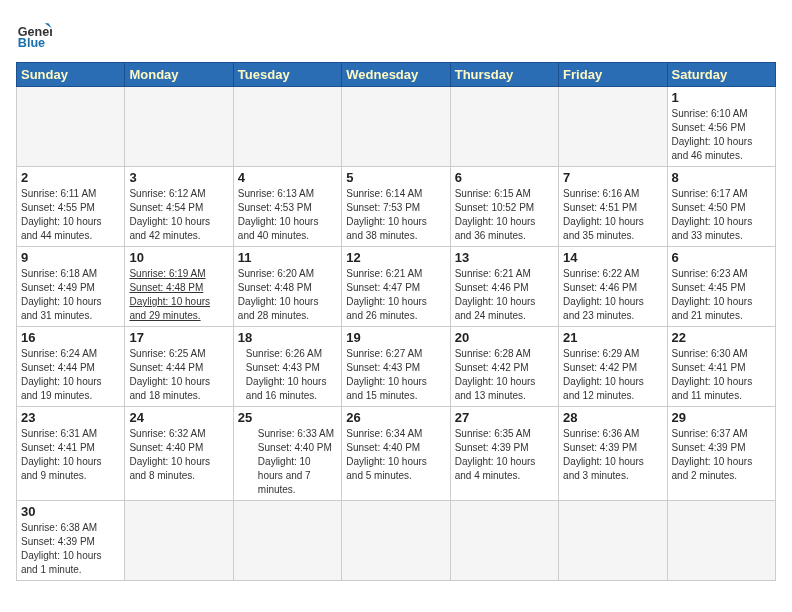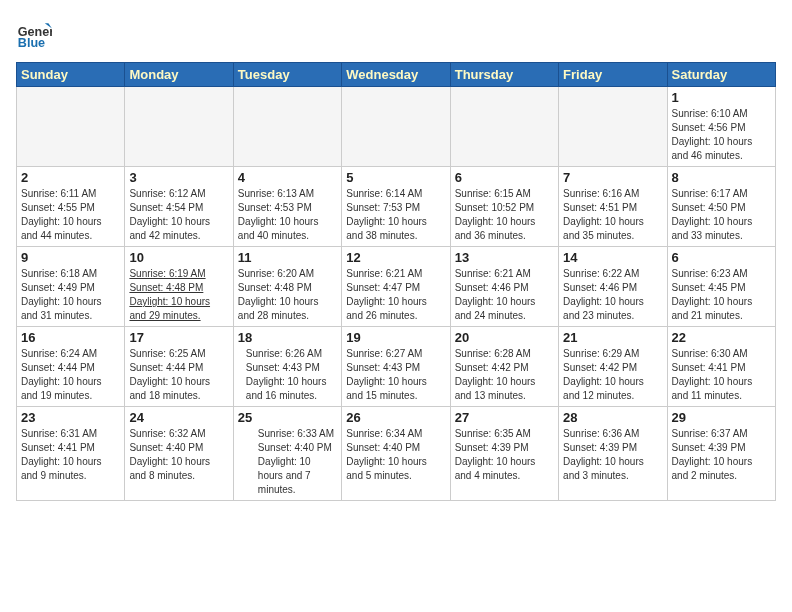"30" tr { html: none -> <tr> <td> <span>30</span> <div>Sunrise: 6:38 AM Sunset: 4:39 PM Daylight: 10 hours and 1 minute.</div> </td> <td></td> <td></td> <td></td> <td></td> <td></td> <td></td> </tr> }
